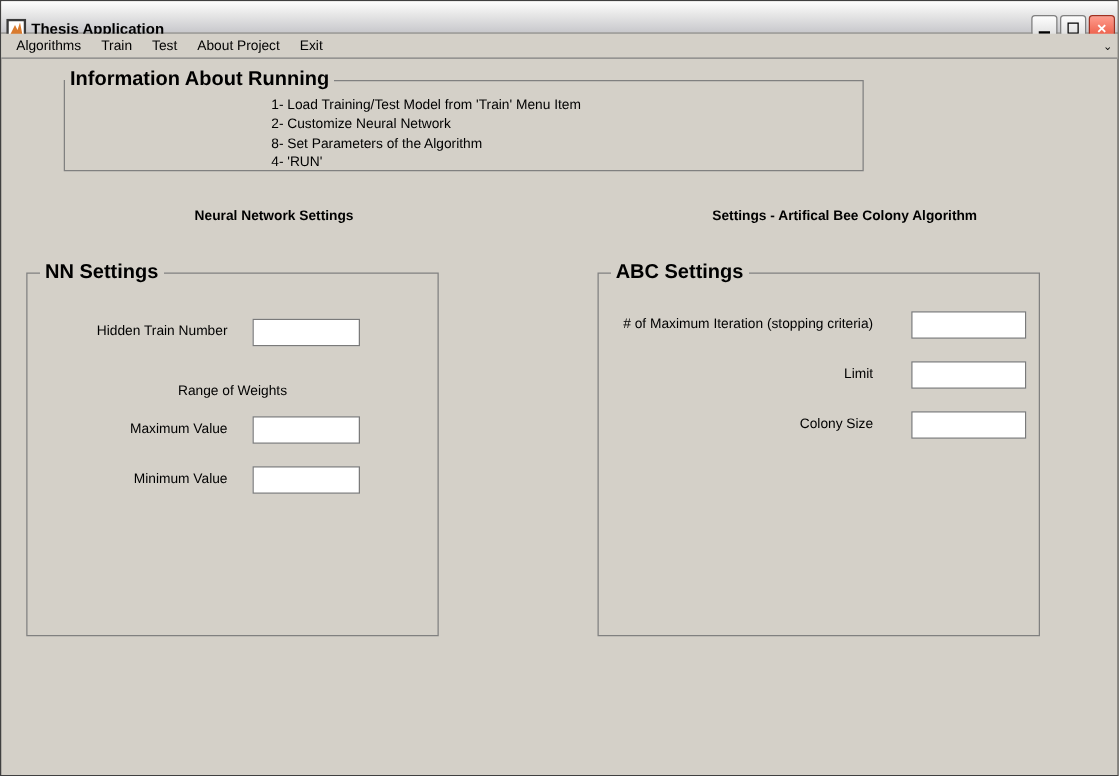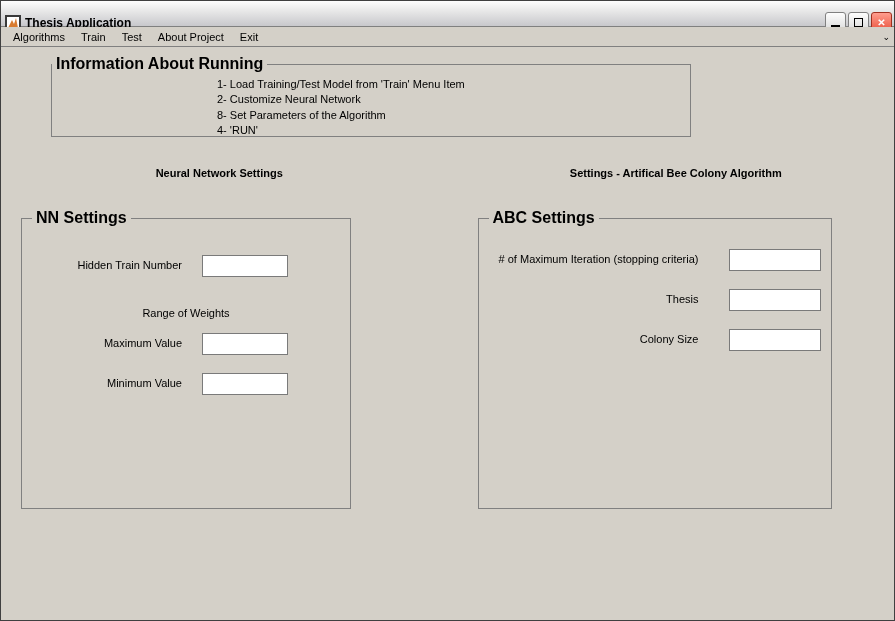"Thesis" div.form-label { text: Thesis -> Limit }
